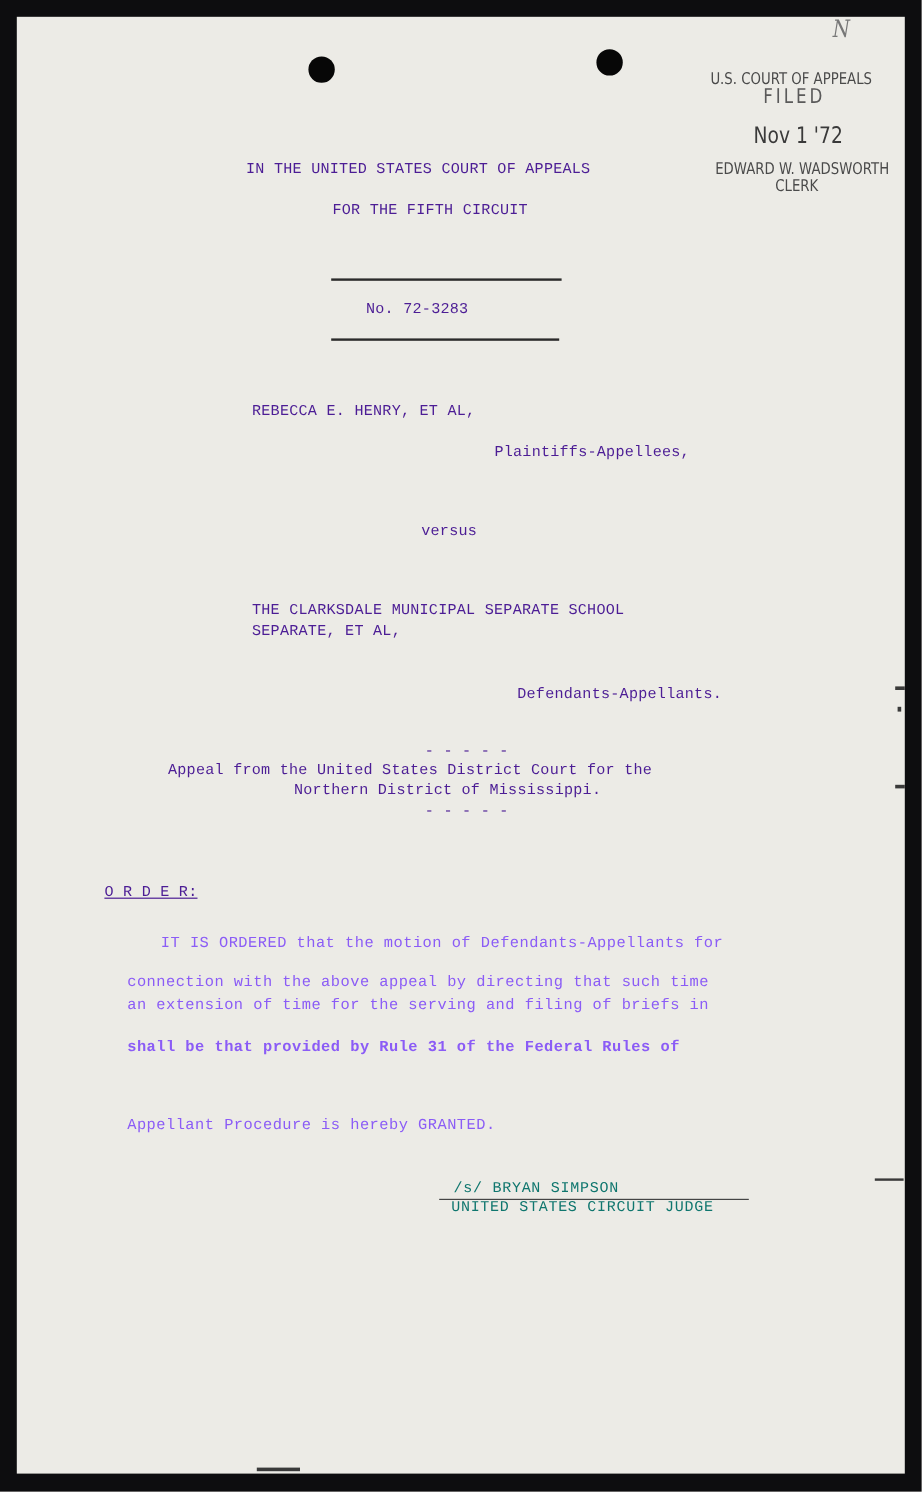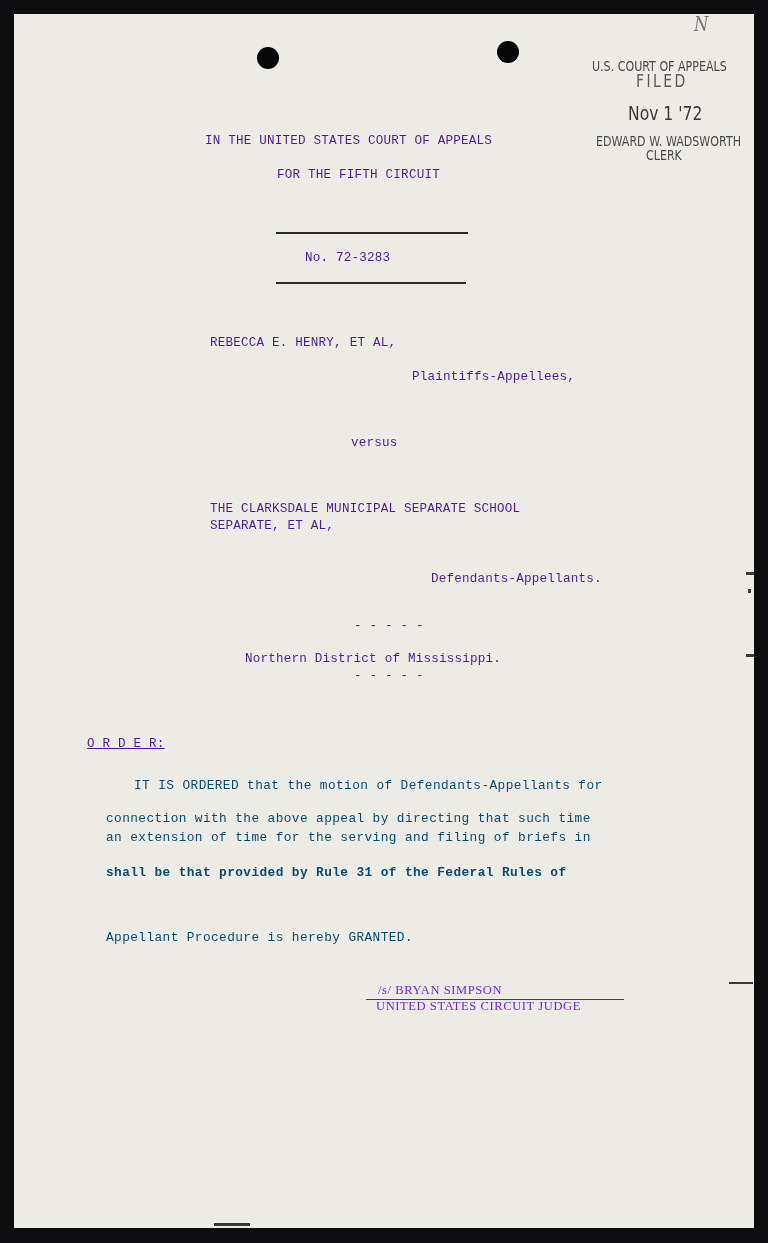"Appeal from the United States" div.t { html: none -> <div>Appeal from the United States District Court for the</div> }
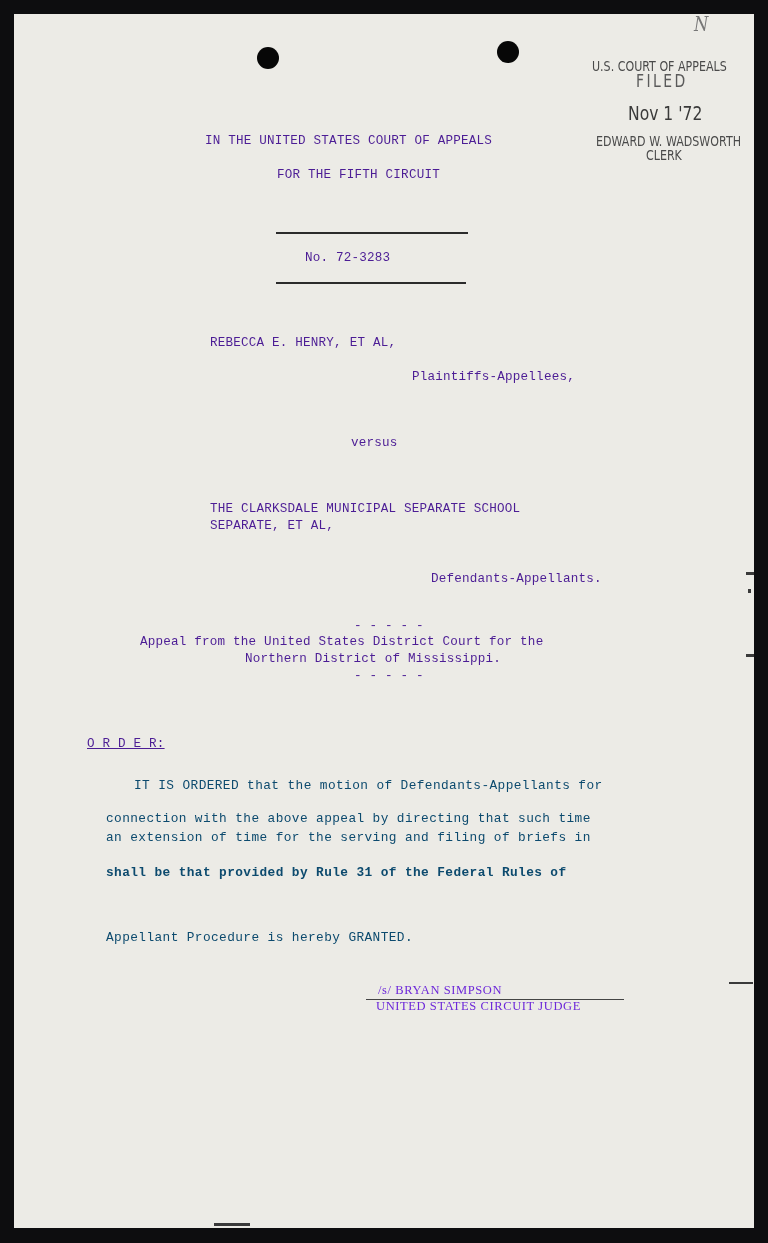"IT IS ORDERED that the" .body-text { color: #0c4a6e -> #8b5cf6 }
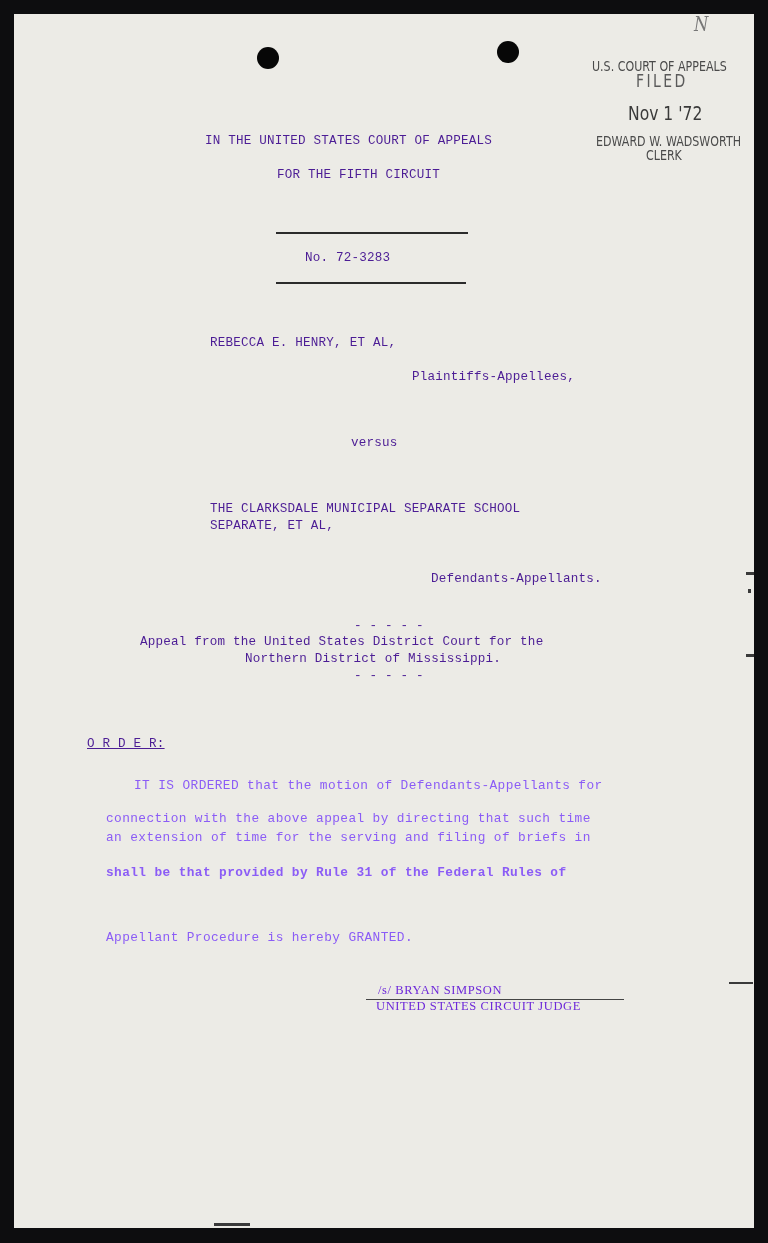"/s/ BRYAN SIMPSON" .sig { color: #6d28d9 -> #0f766e; font-family: Liberation Serif, serif -> Liberation Mono, monospace }
